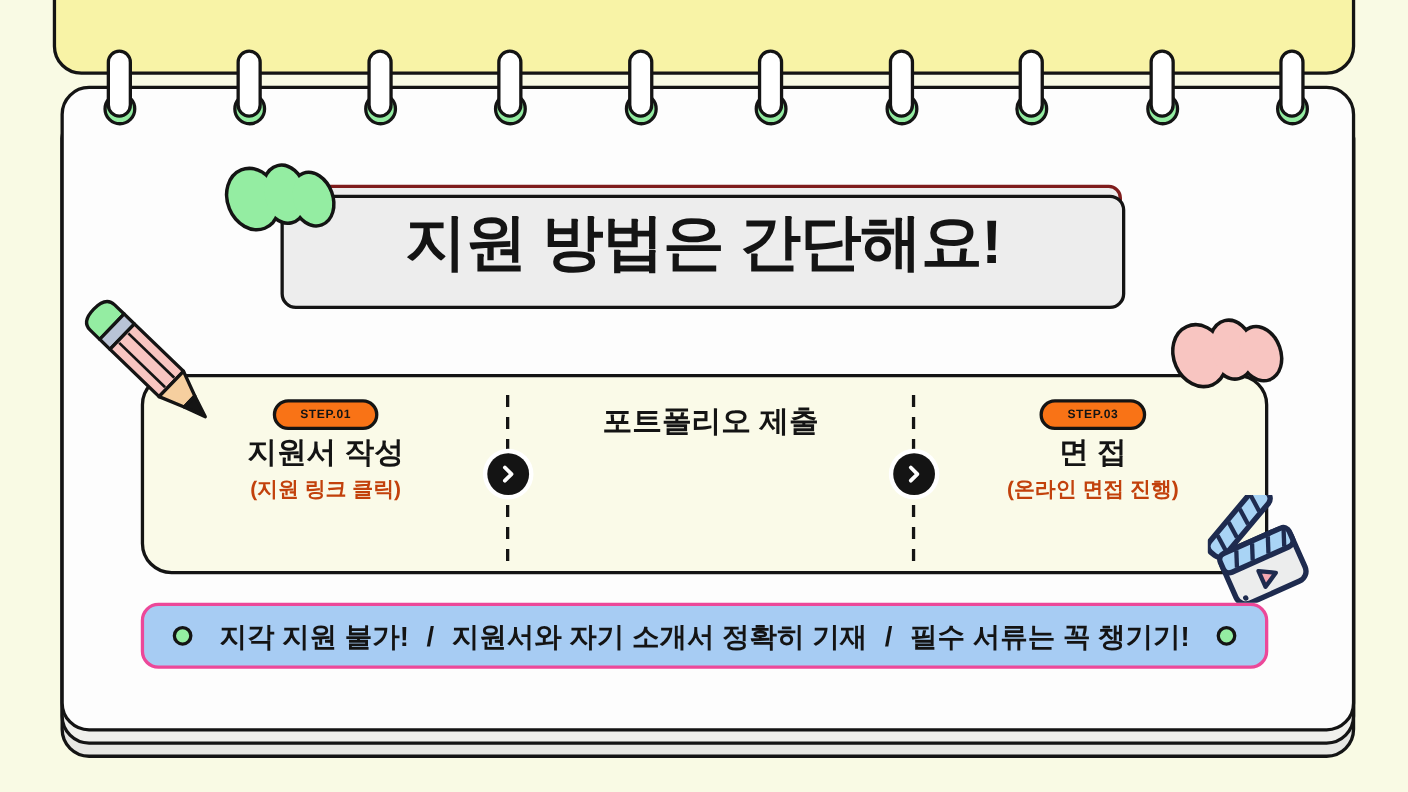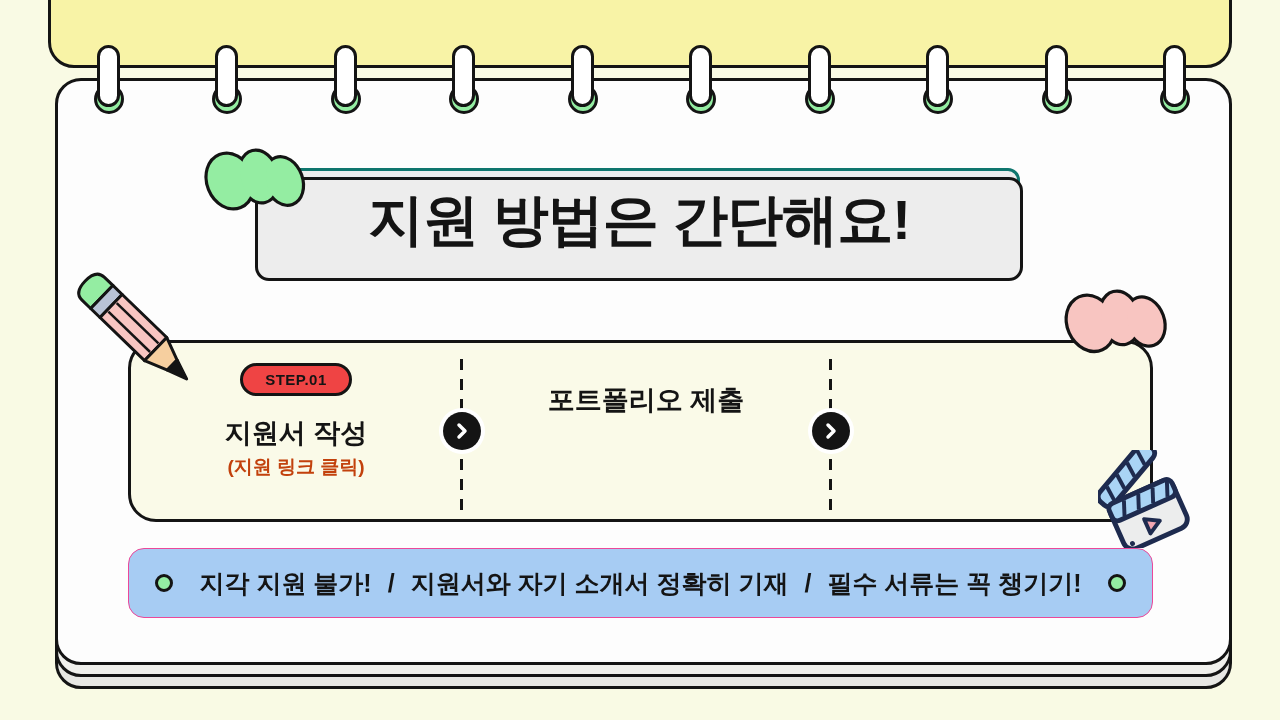"지원 방법은 간단해요!" .title-box { border: 3px solid #0f766e -> 3px solid #7f1d1d }
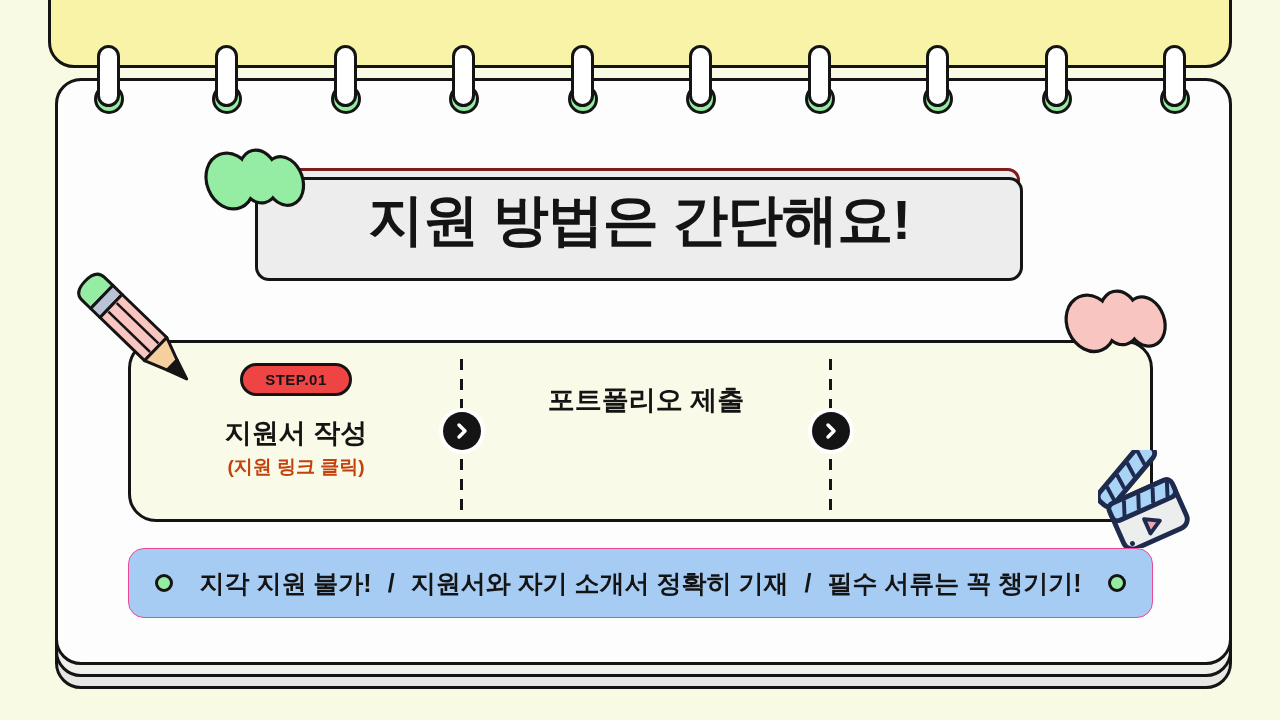"STEP.01" .badge { background: #ef4444 -> #f97316; font-size: 15px -> 11px }
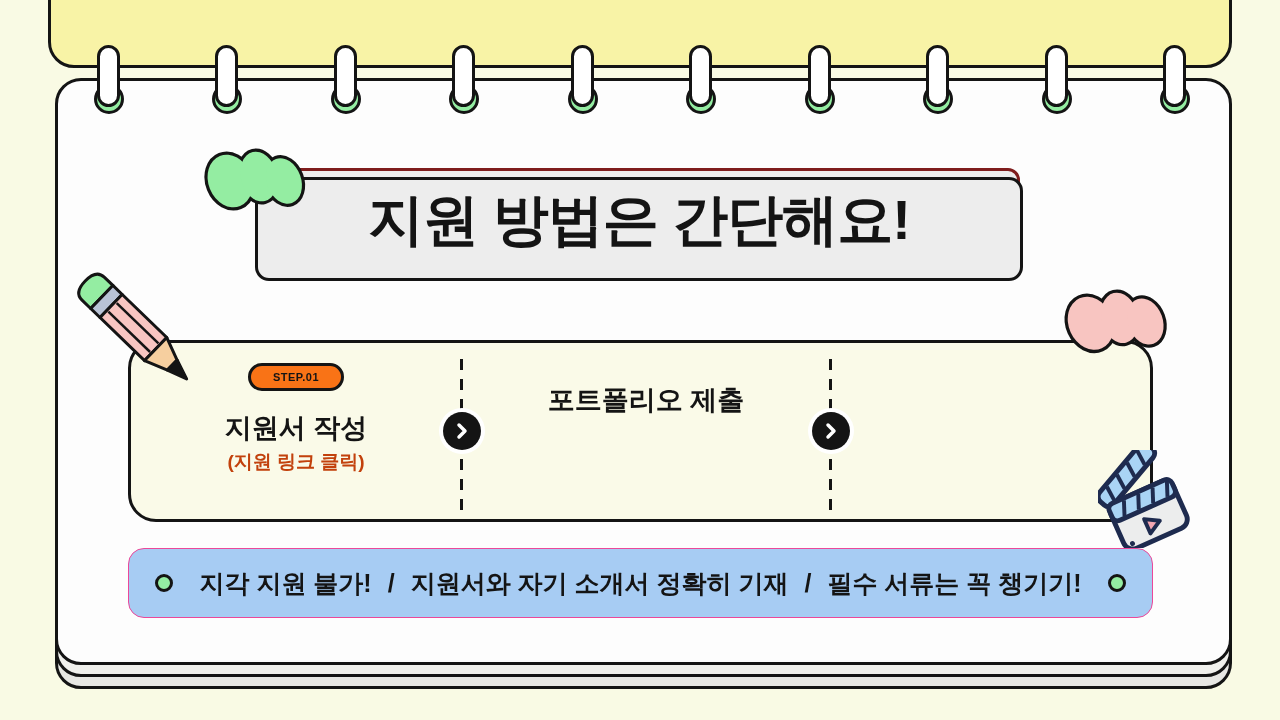"STEP.03" span.badge { html: none -> <span>STEP.03</span> }
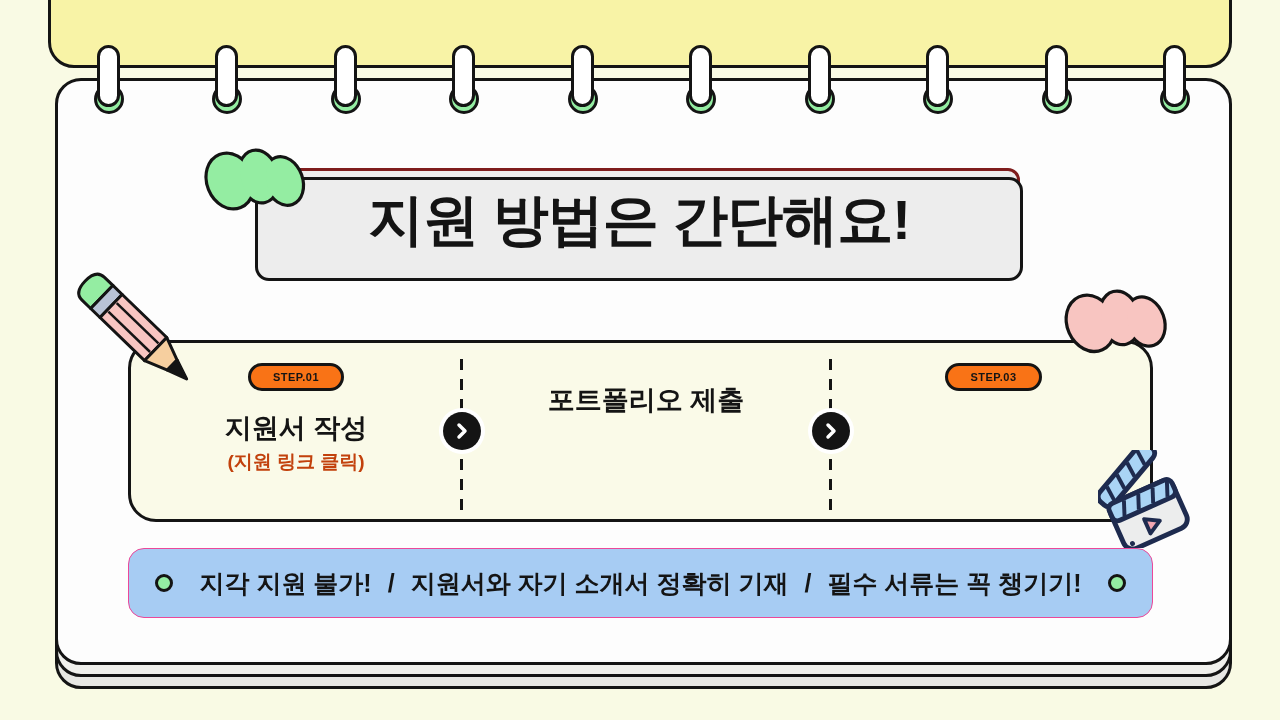"지원서 작성" .step-line { margin-top: 21px -> 4px }
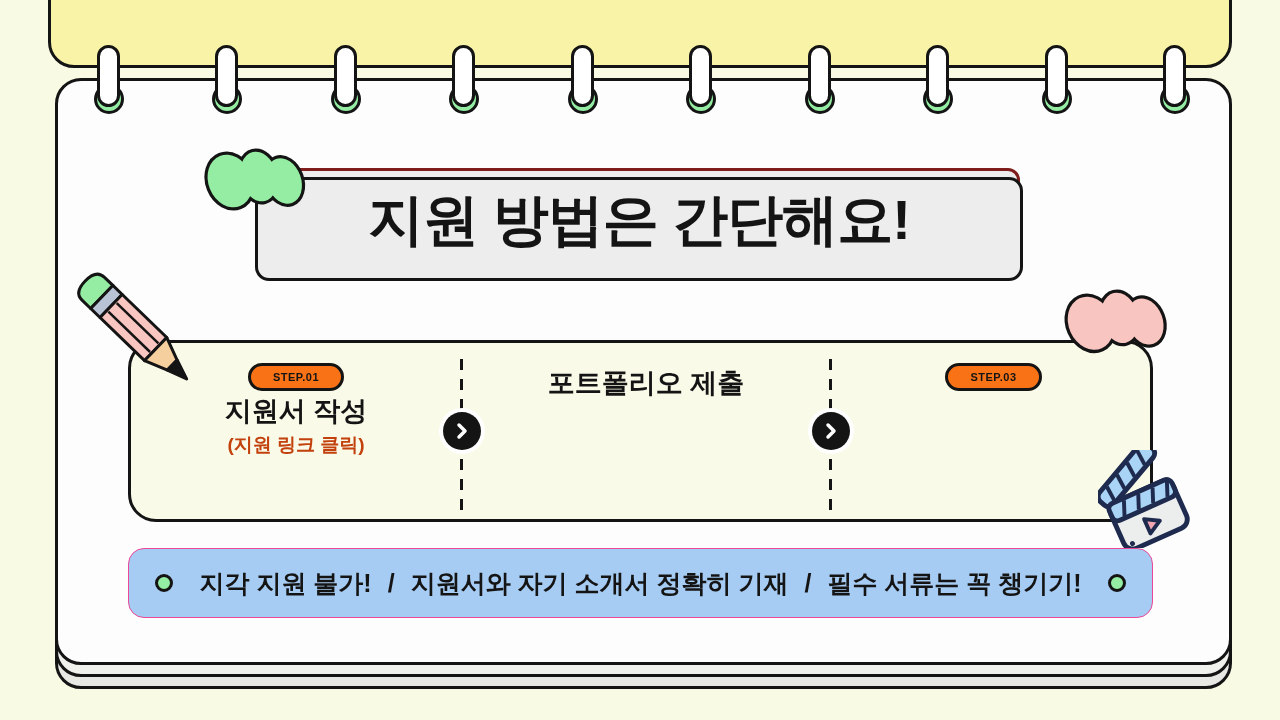"면 접" div.step-line { html: none -> <div>면 접</div> }
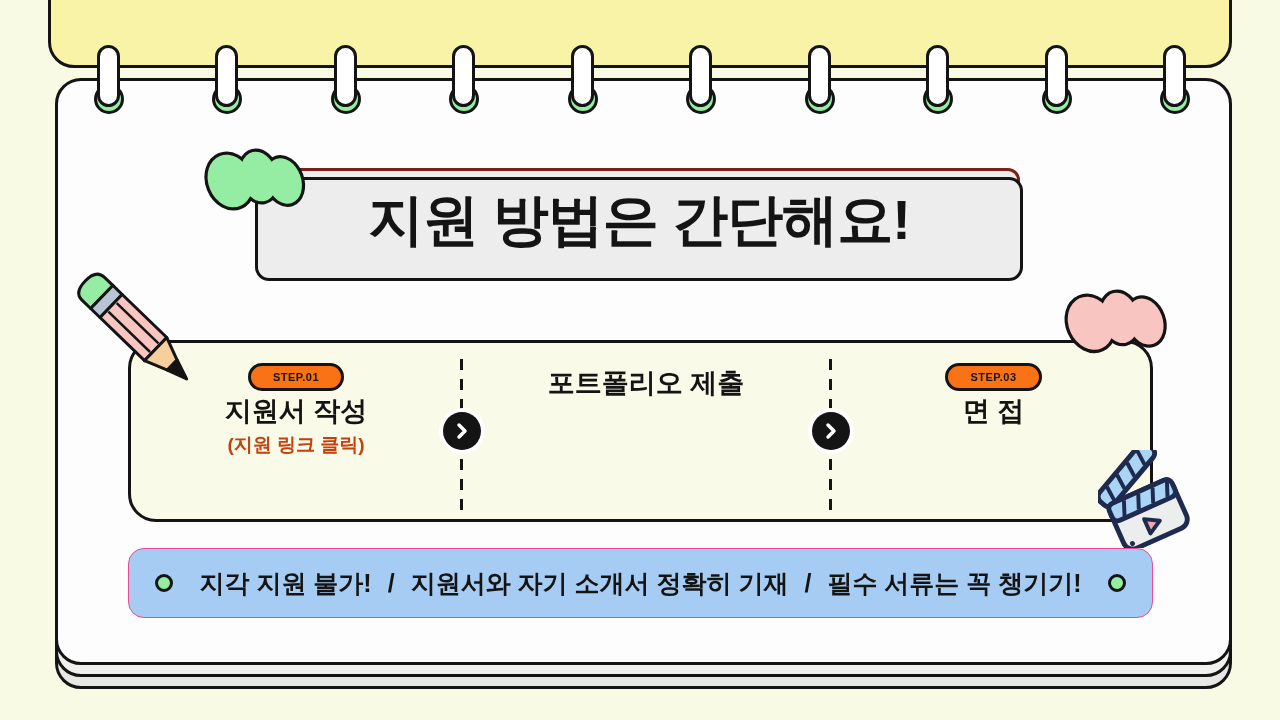"(온라인 면접 진행)" div.step-sub { html: none -> <div>(온라인 면접 진행)</div> }
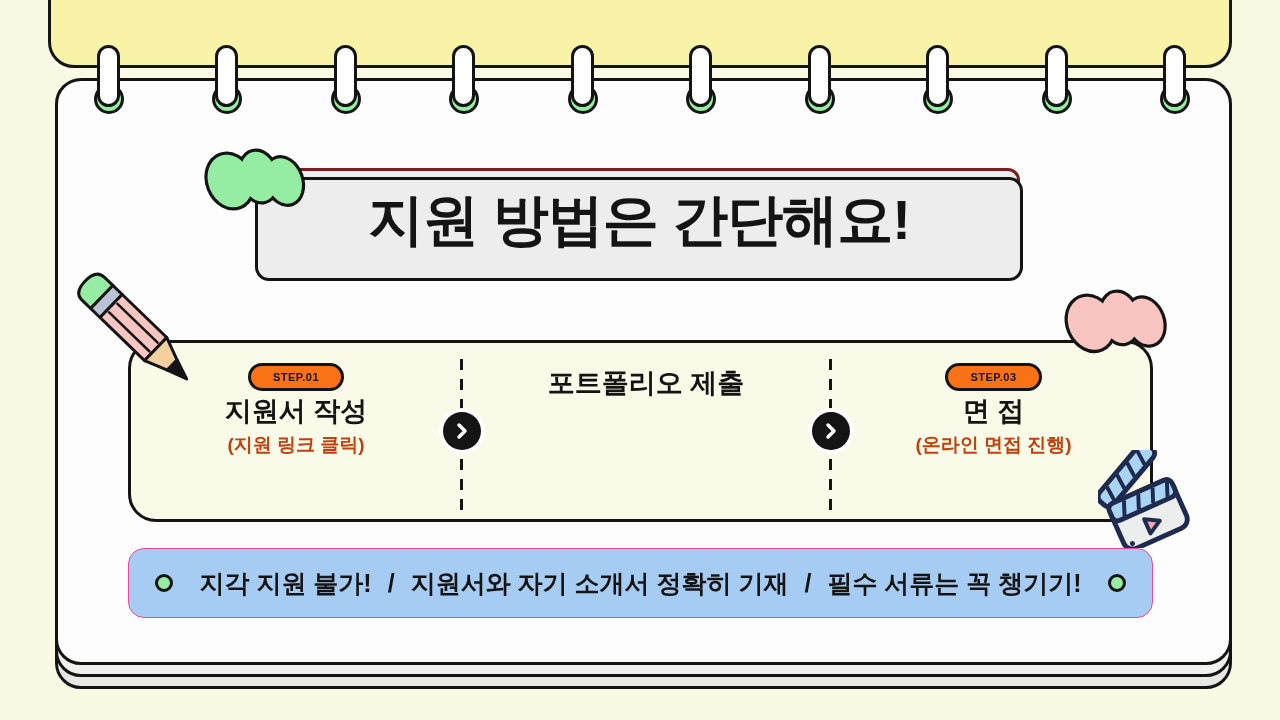"지각 지원 불가! / 지원서와" .banner { border: 1px solid #ec4899 -> 3px solid #ec4899; height: 70px -> 60px }
